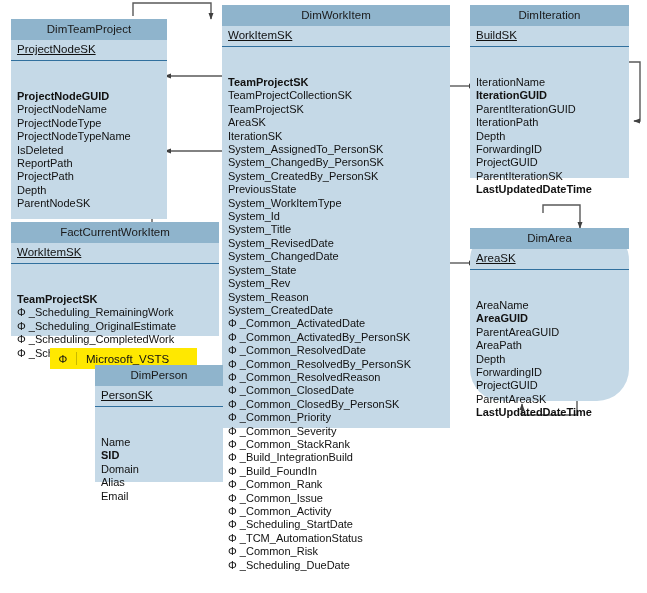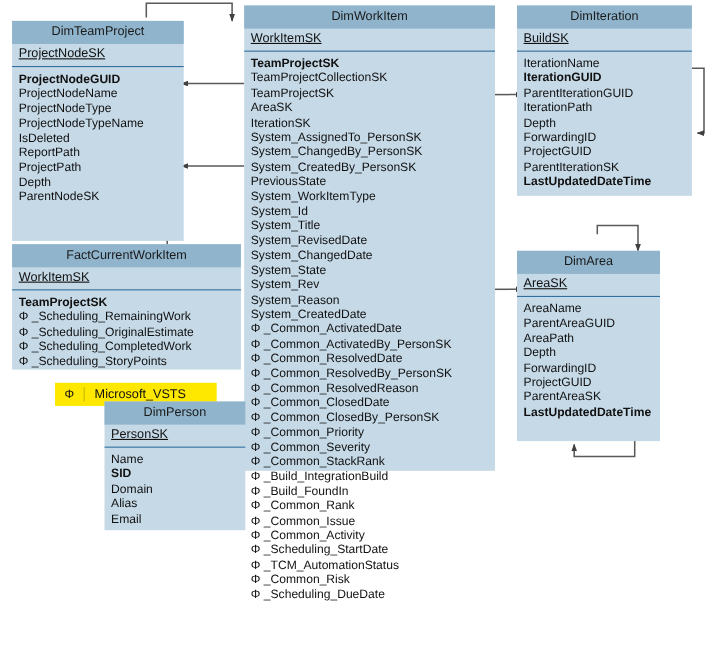"TeamProjectSK" .tbl-fields { margin-top: none -> 24px }
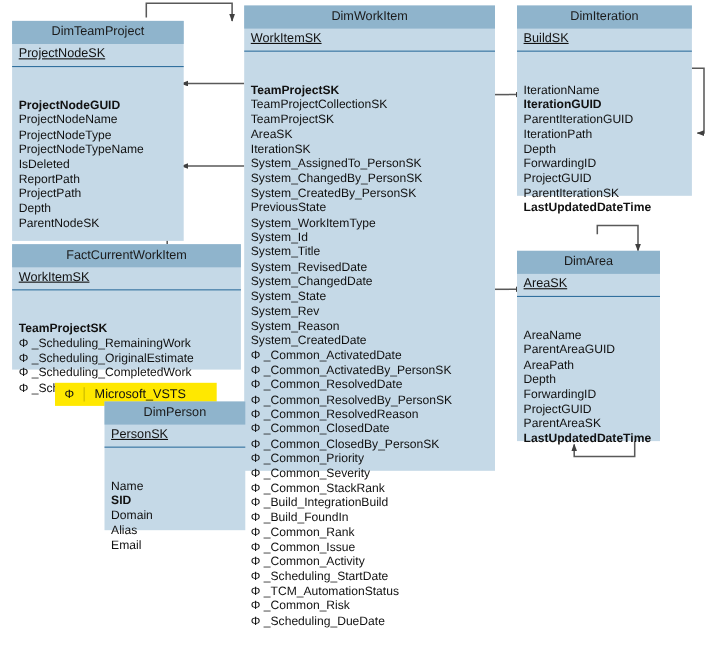"DimArea" div.table-box { border-radius: none -> 32px; width: 130px -> 159px }
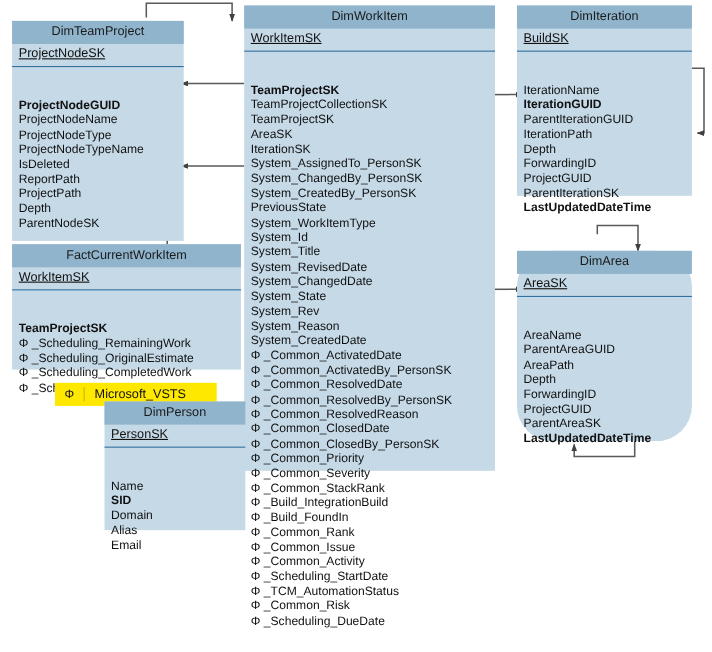"AreaGUID" div.fld { html: none -> <div>AreaGUID</div> }
